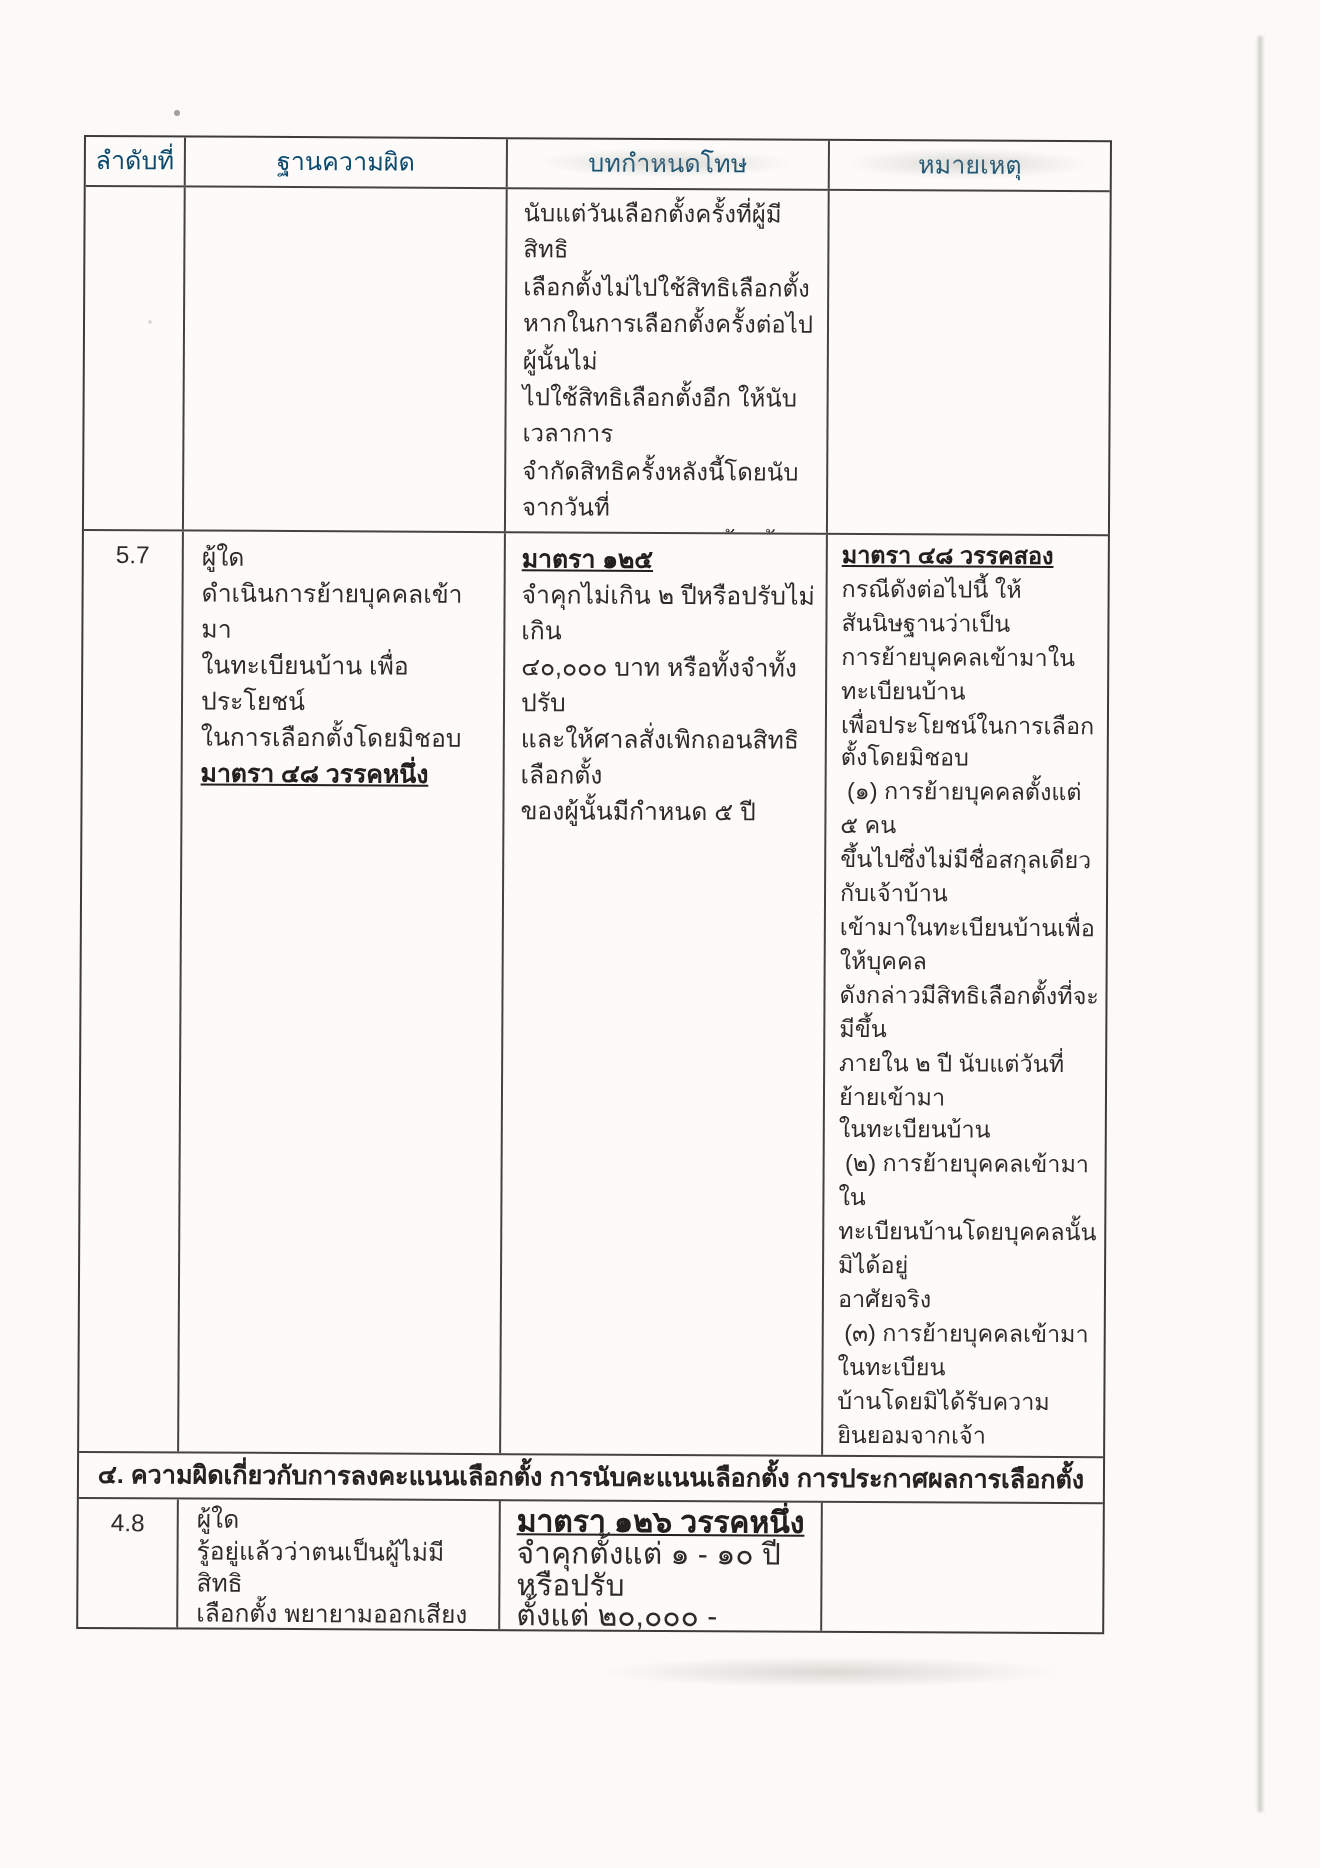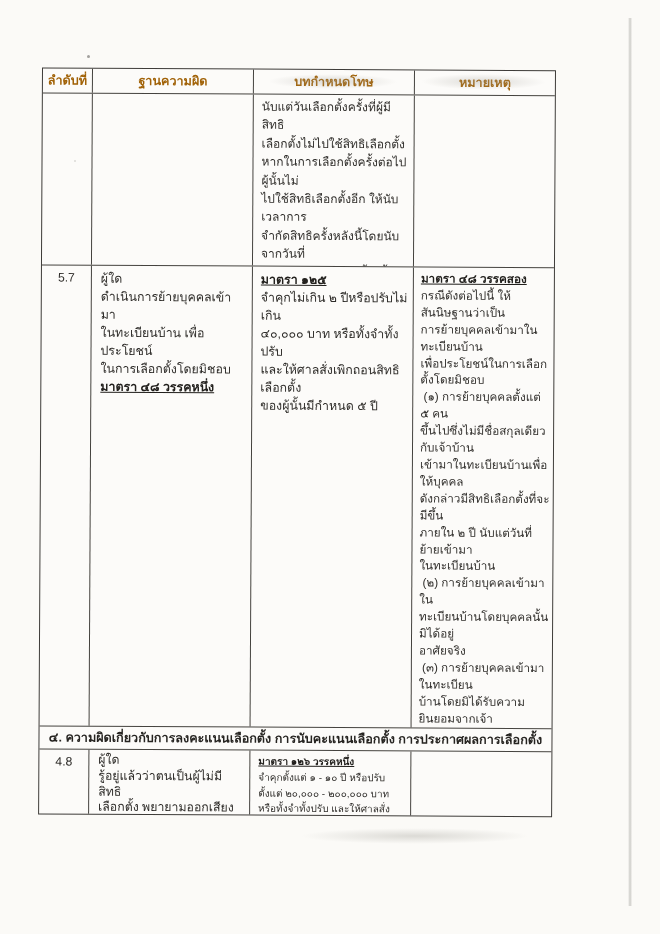"ลำดับที่" .hcell { color: #a16207 -> #0c4a6e; font-weight: bold -> normal }
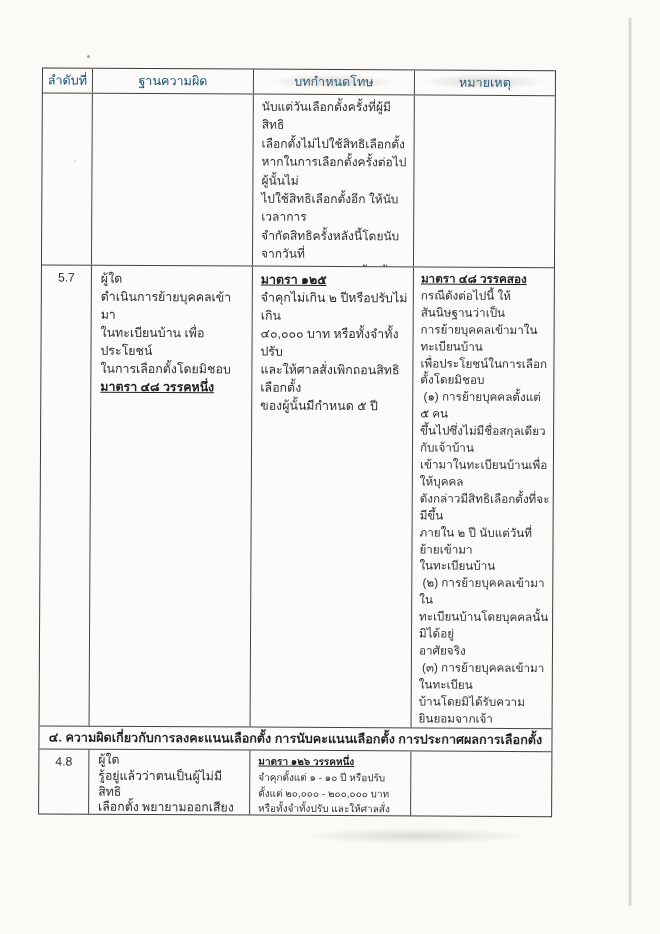"มาตรา ๑๒๖ วรรคหนึ่ง" .last-penalty { font-size: 10px -> 15px }
